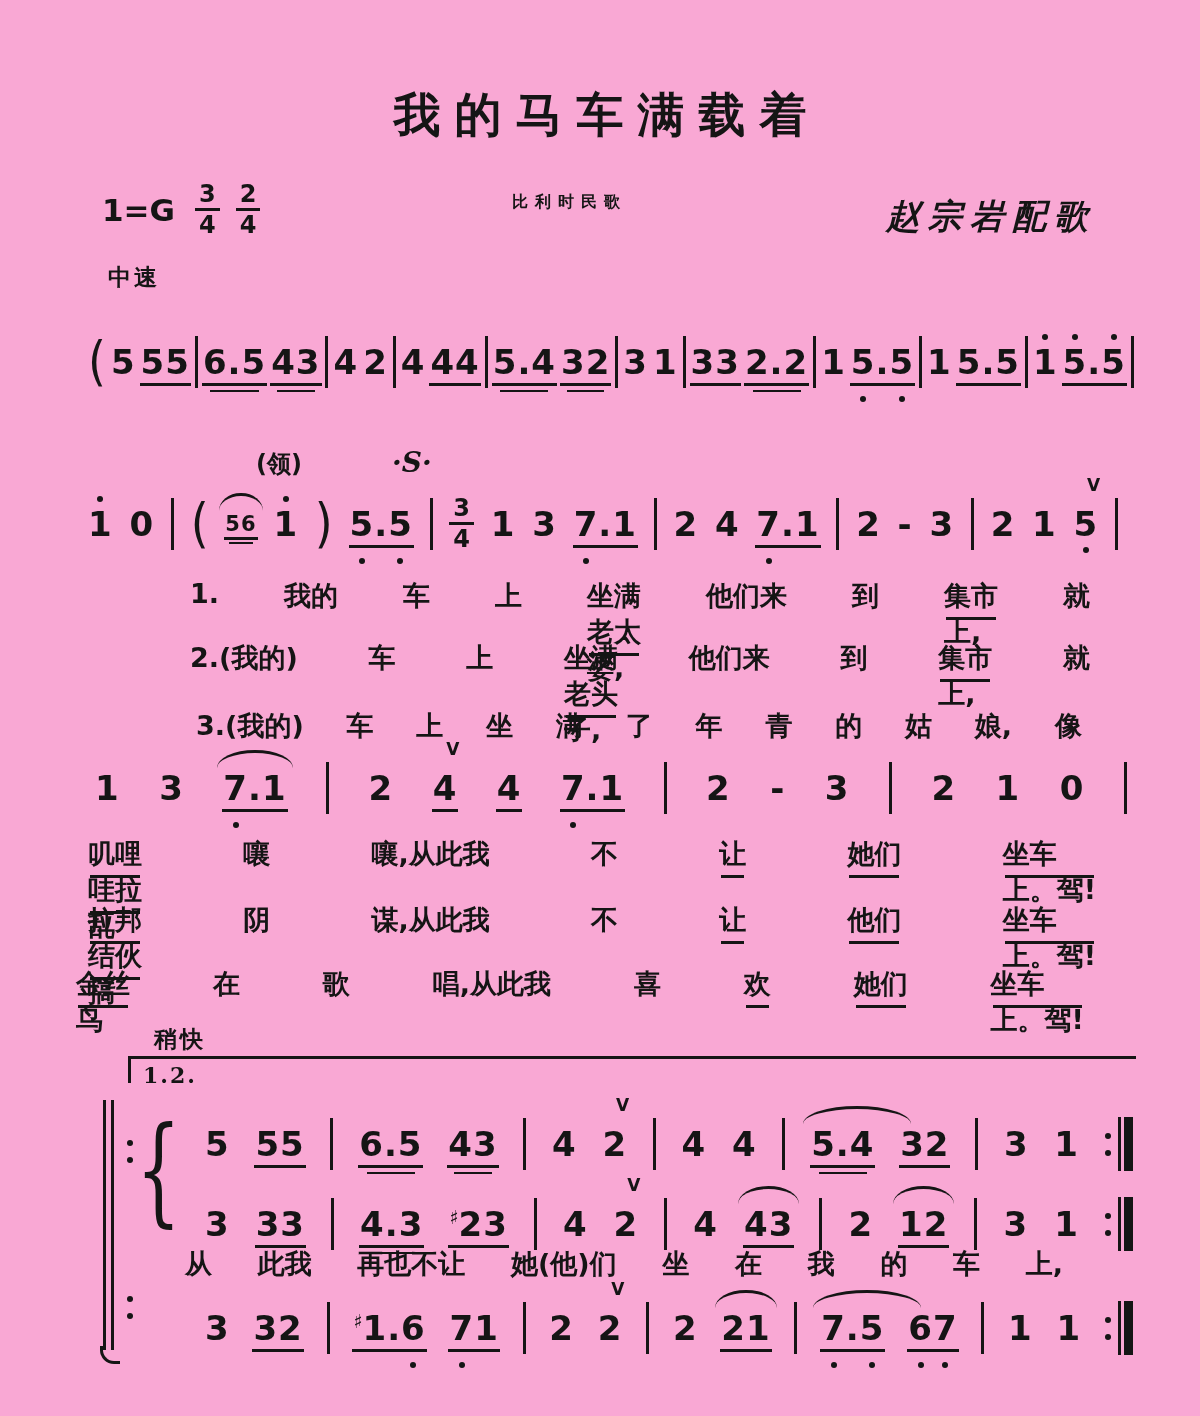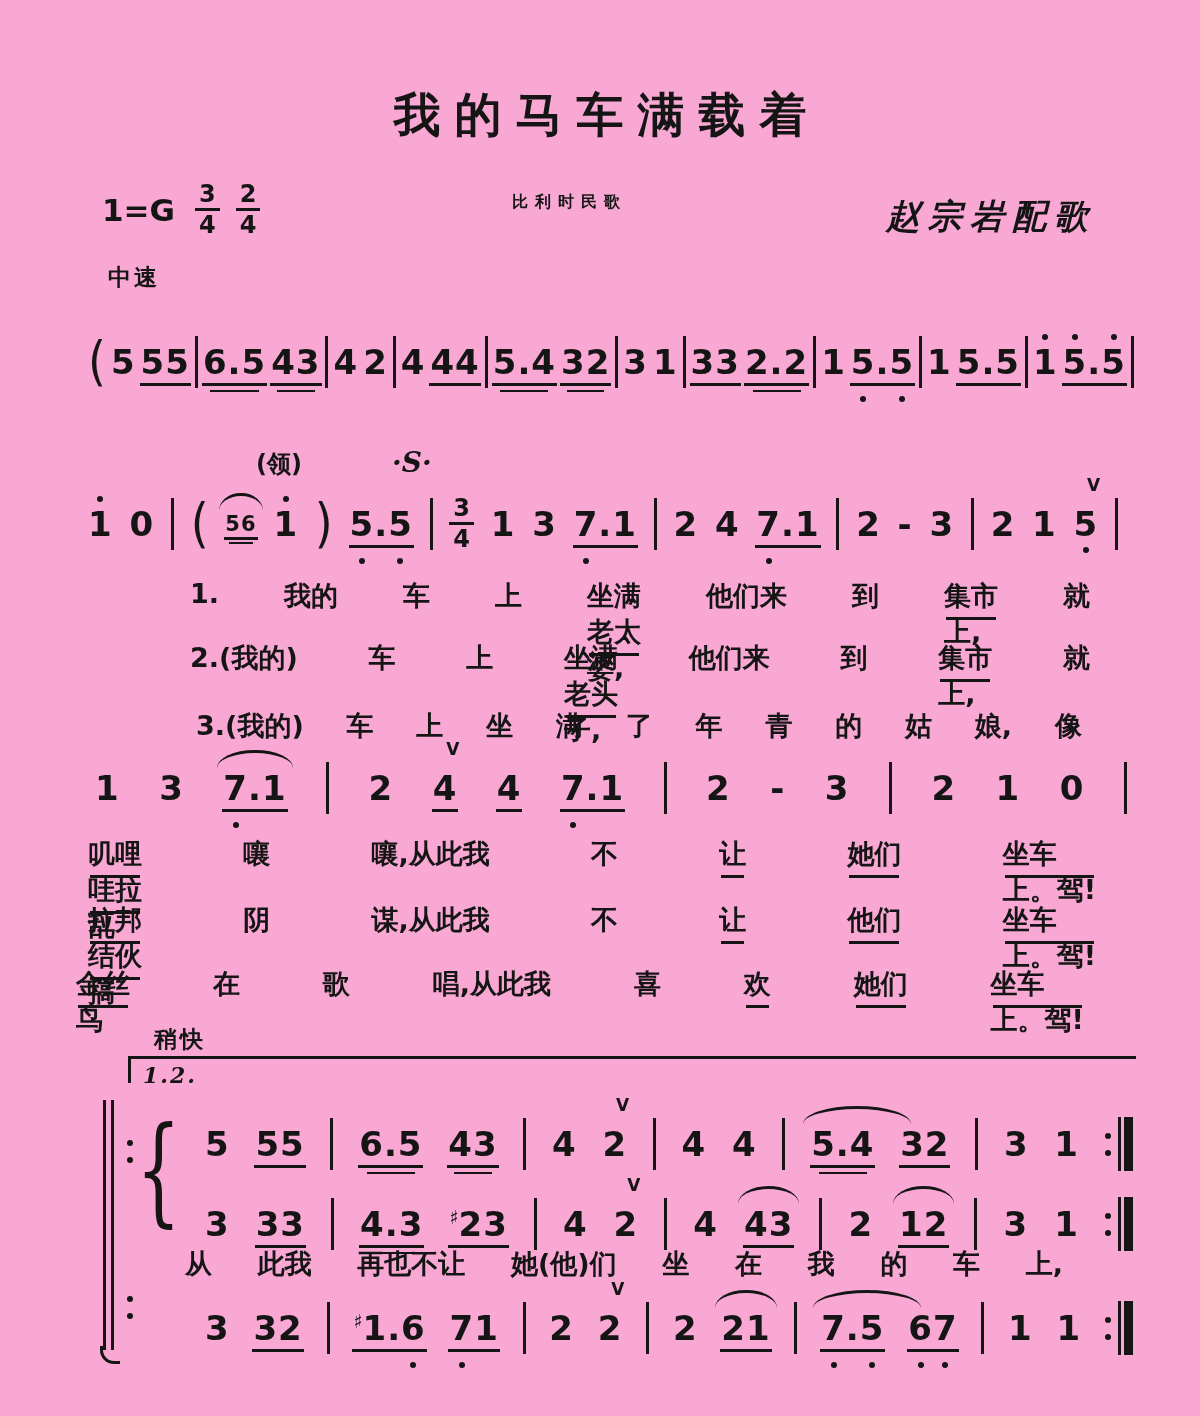"1.2." .volta-label { font-style: italic -> none }
